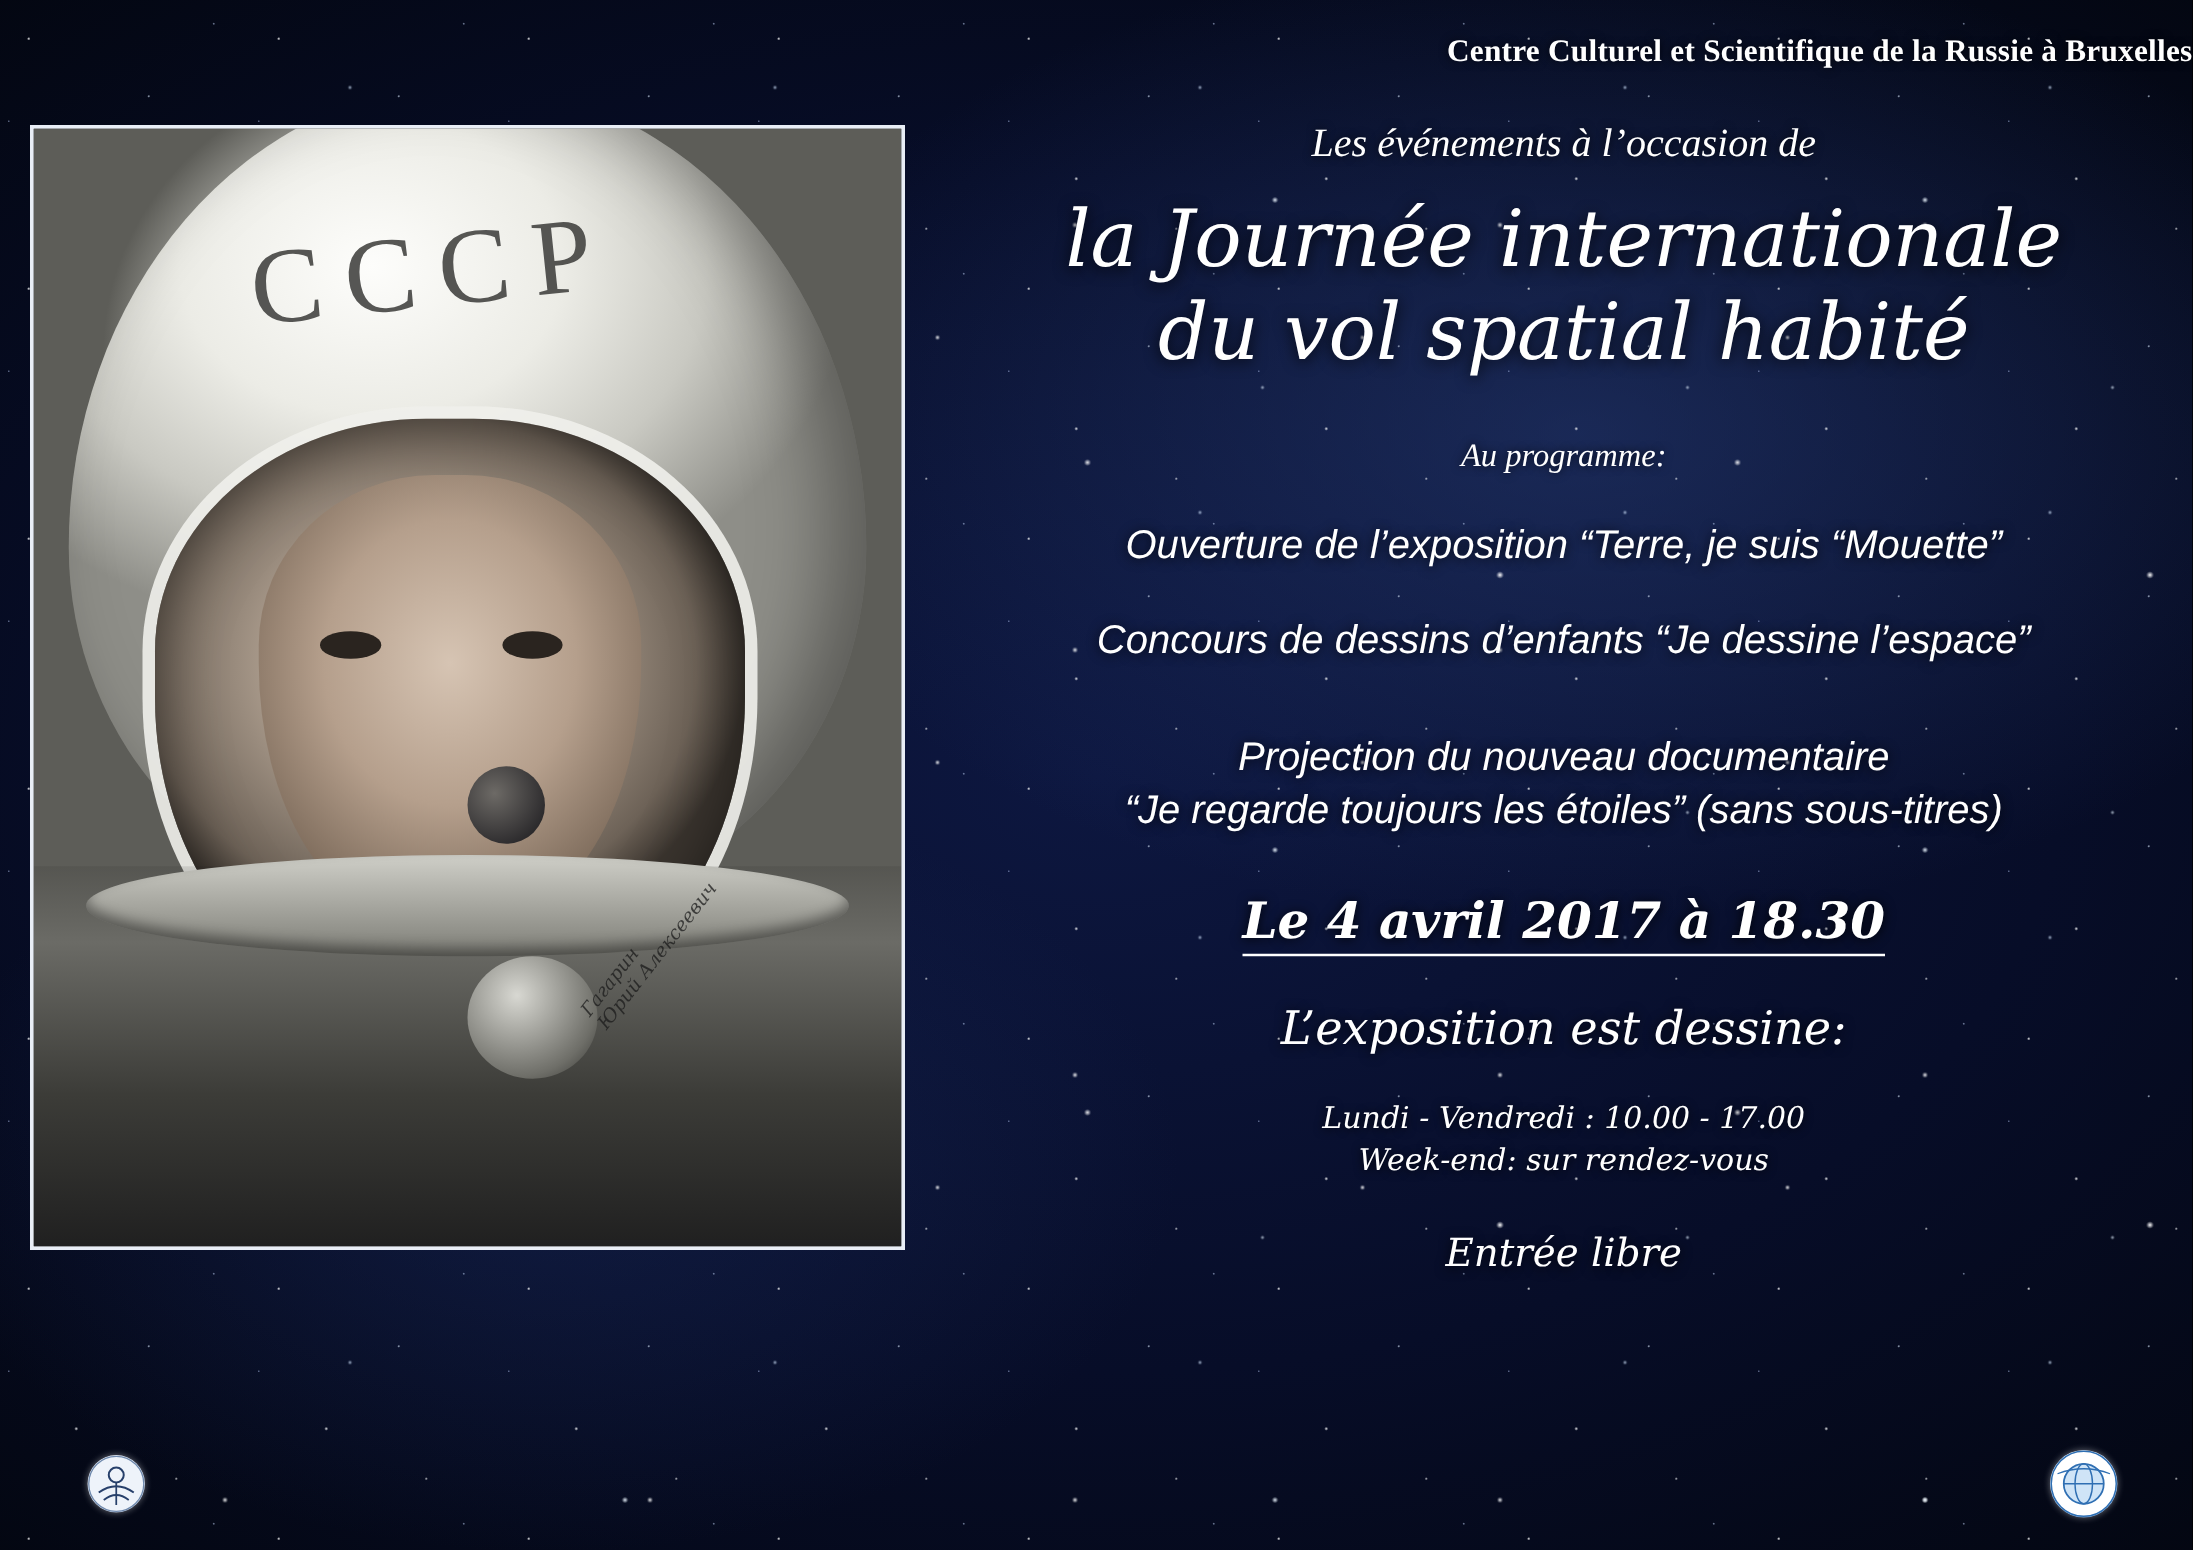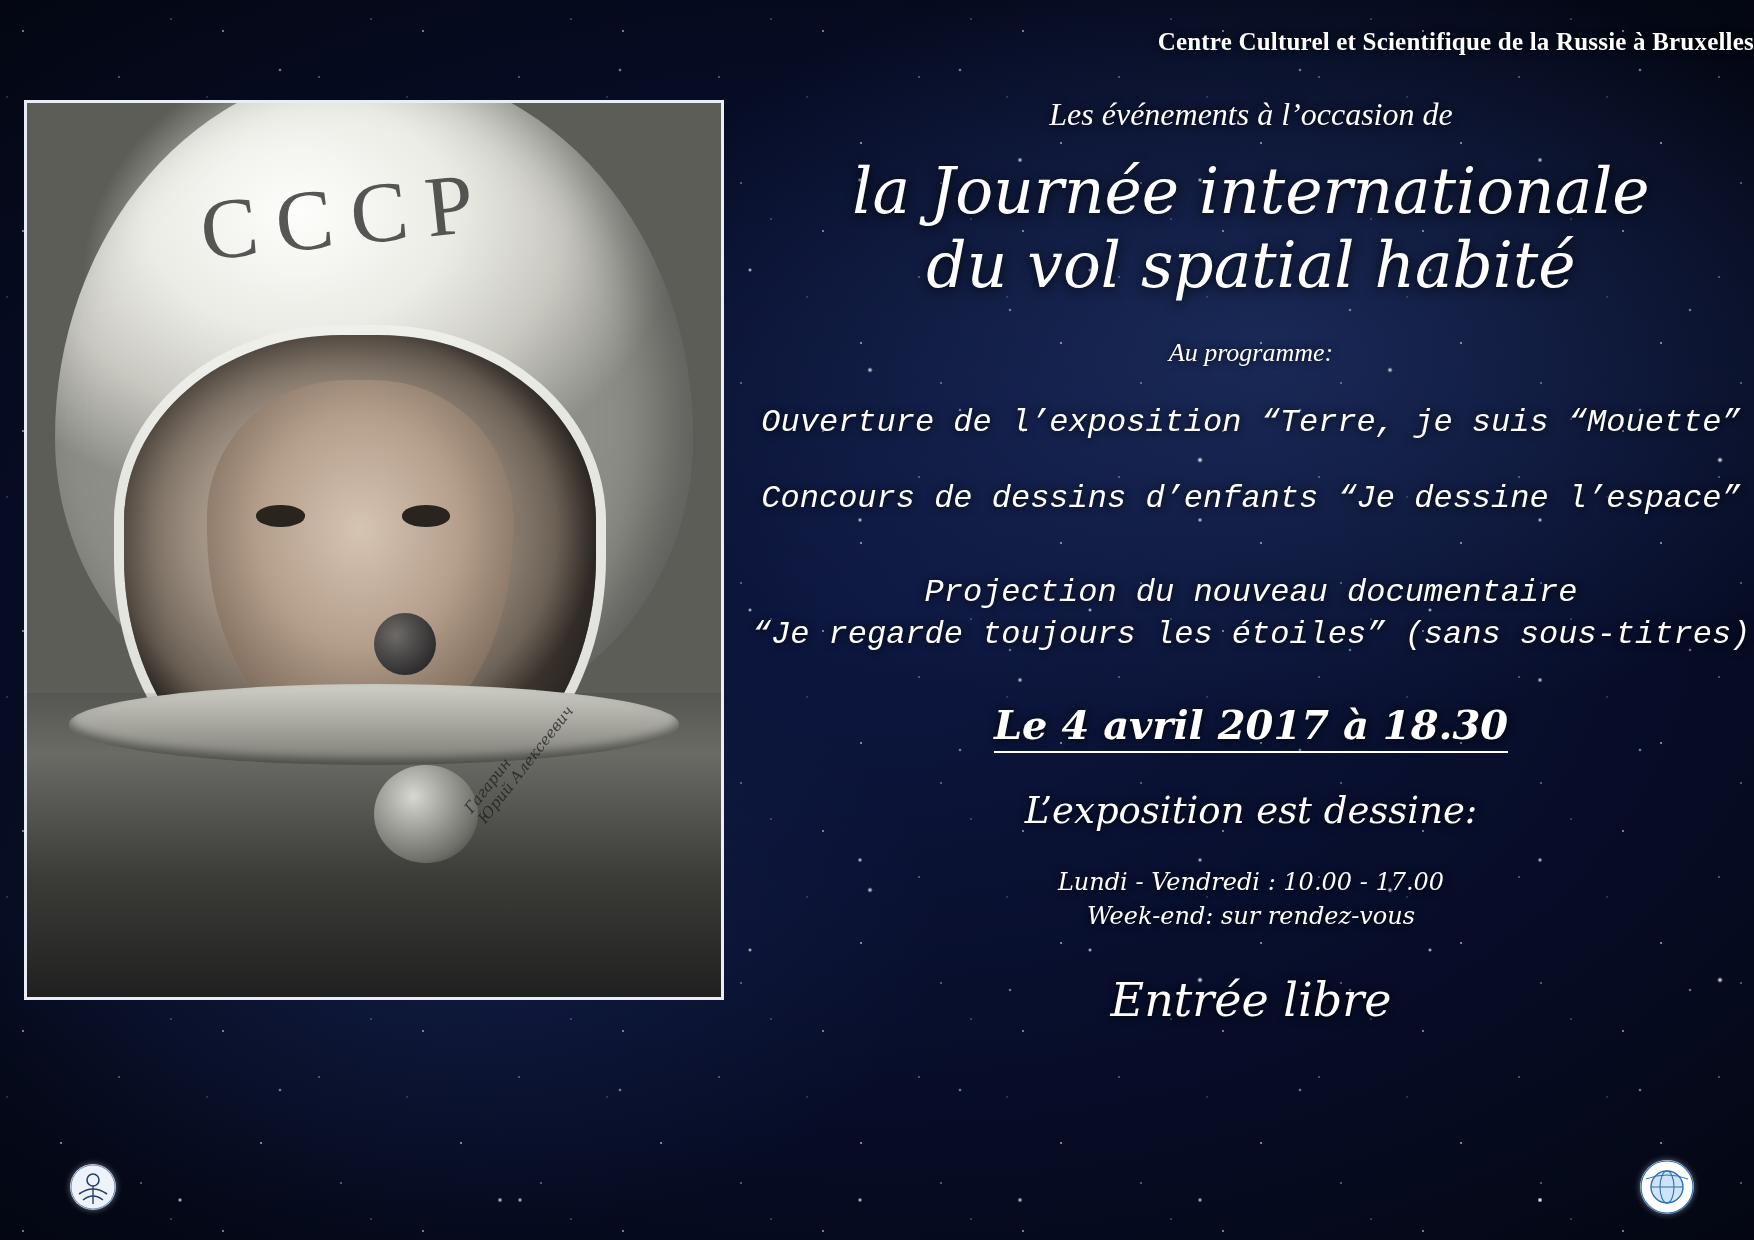"Au programme:" .programme-label { margin-top: 34px -> 46px }
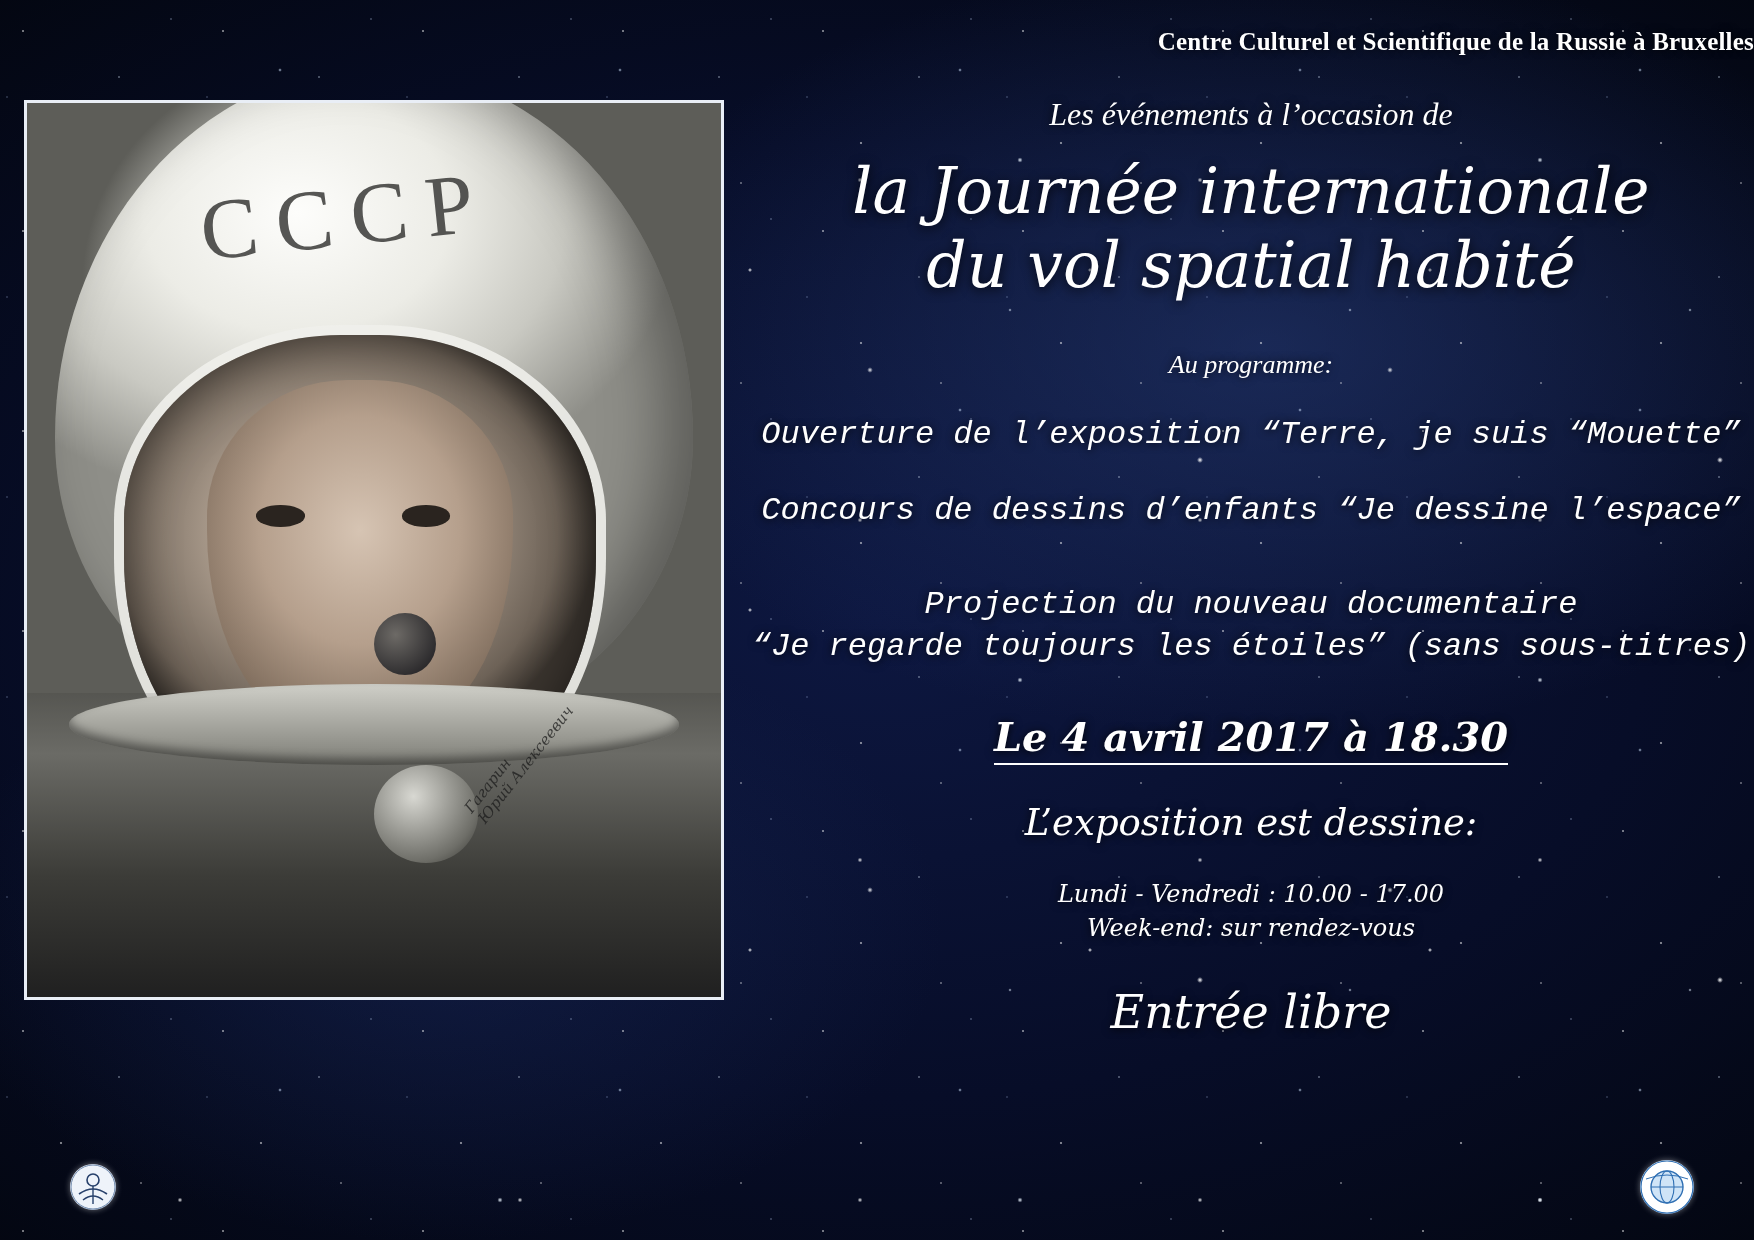"Ouverture de l’exposition “Terre, je" .prog-item { font-family: Liberation Mono, monospace -> Liberation Sans, sans-serif }
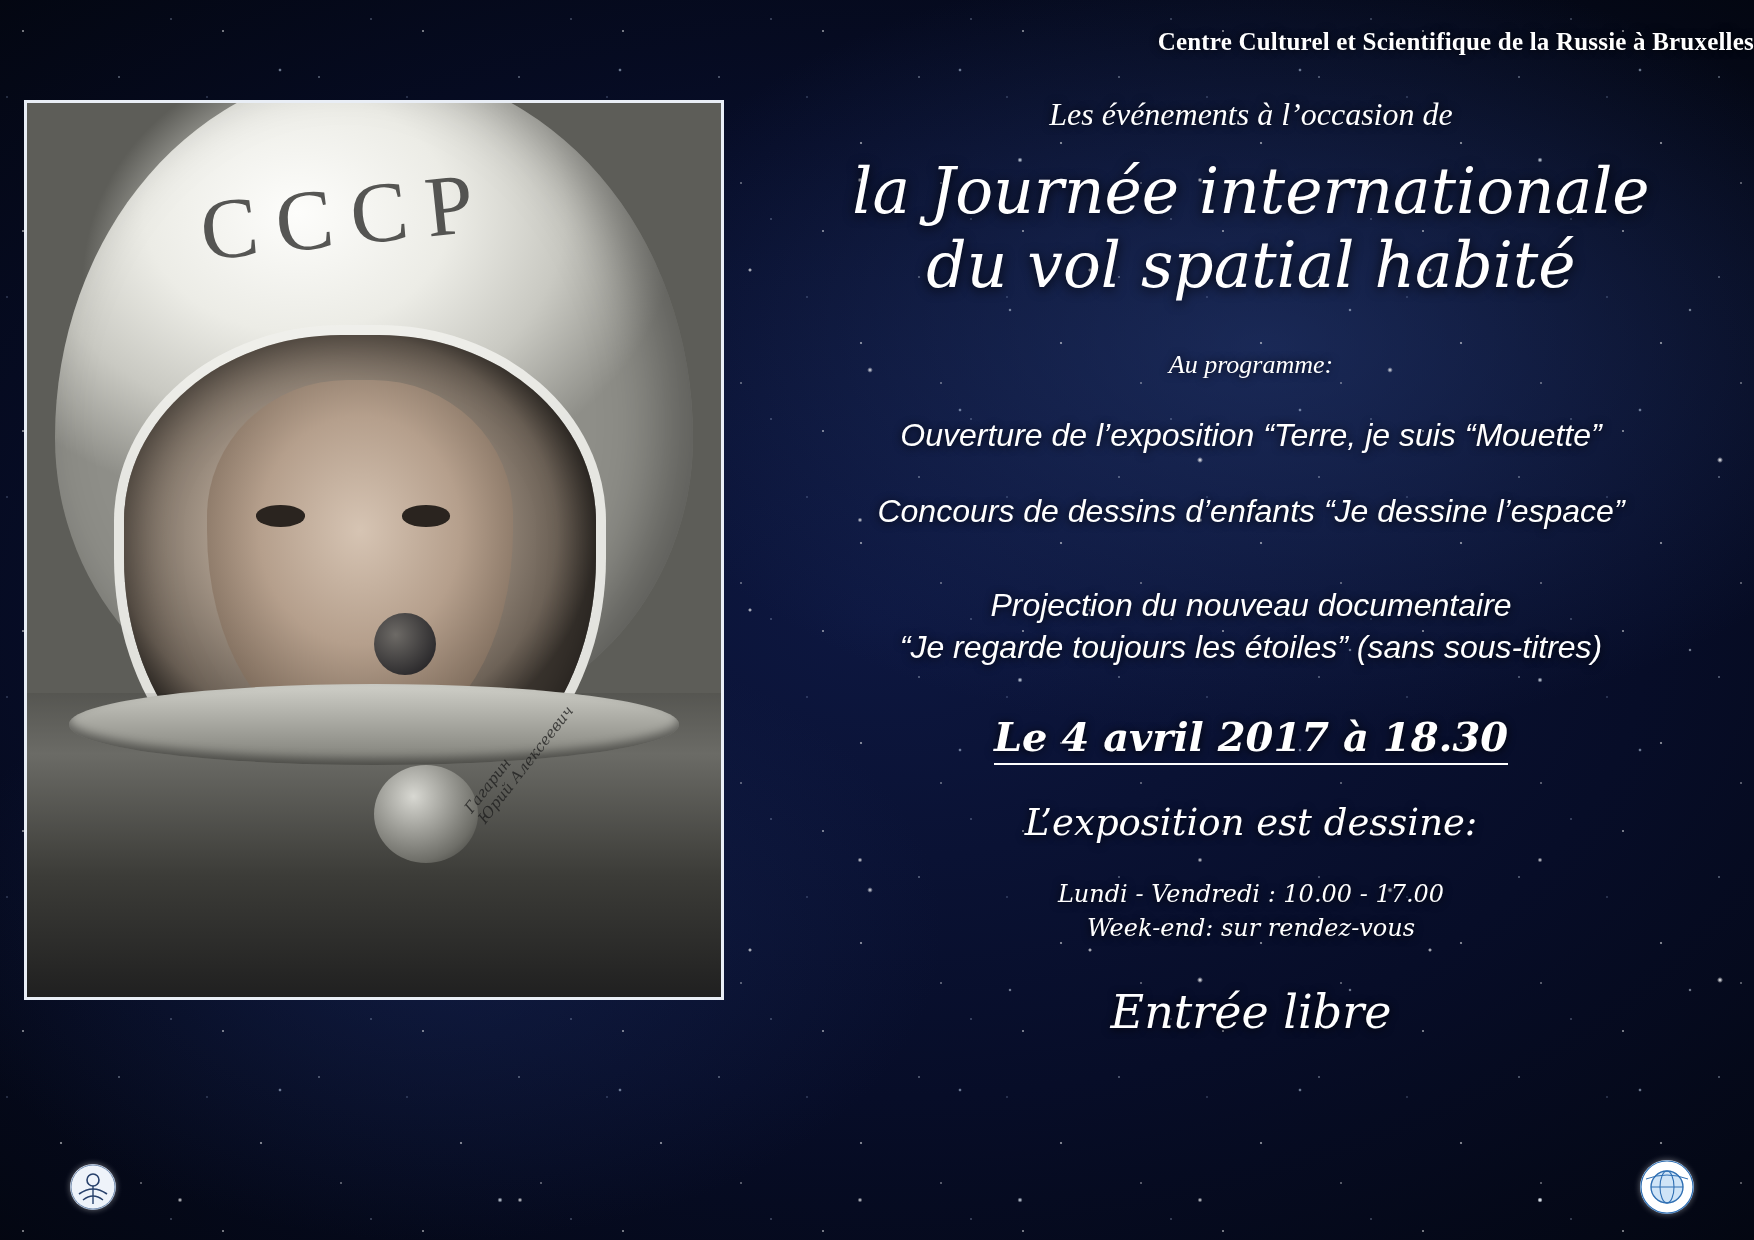"Entrée libre" .free { font-size: 46px -> 31px }
